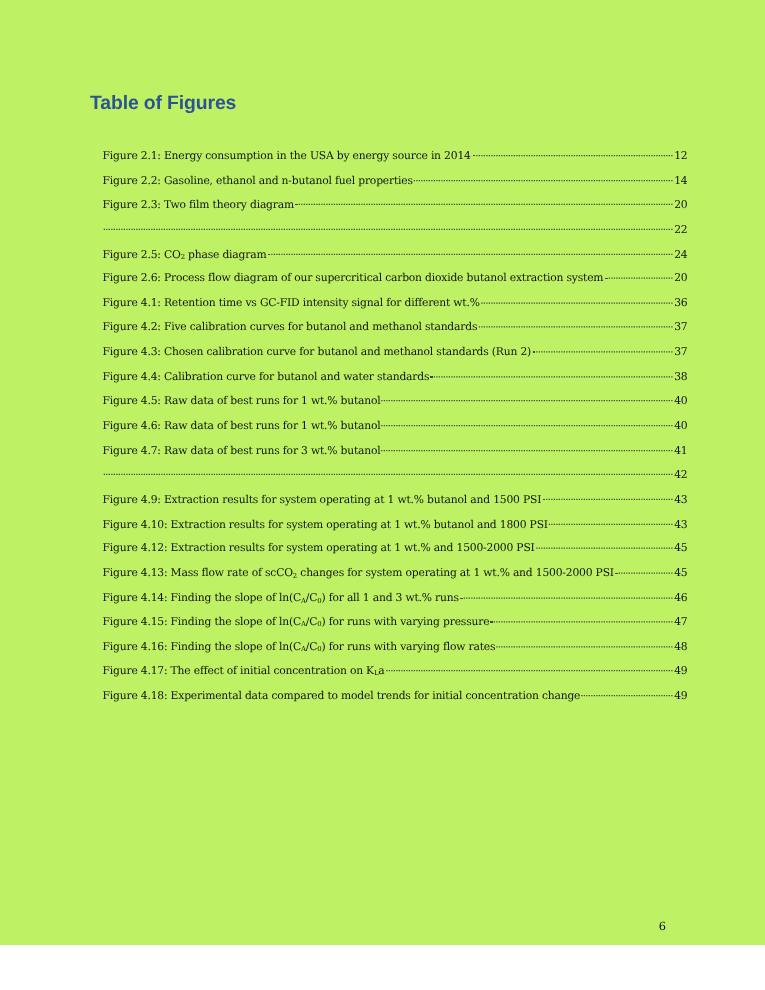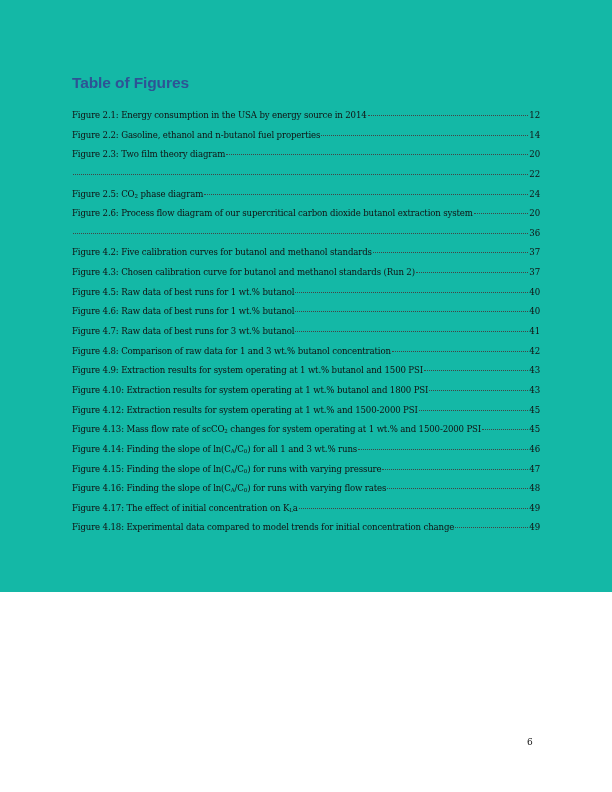"Table of Figures" .page { background: #14b8a6 -> #bef264; height: 592px -> 756px }
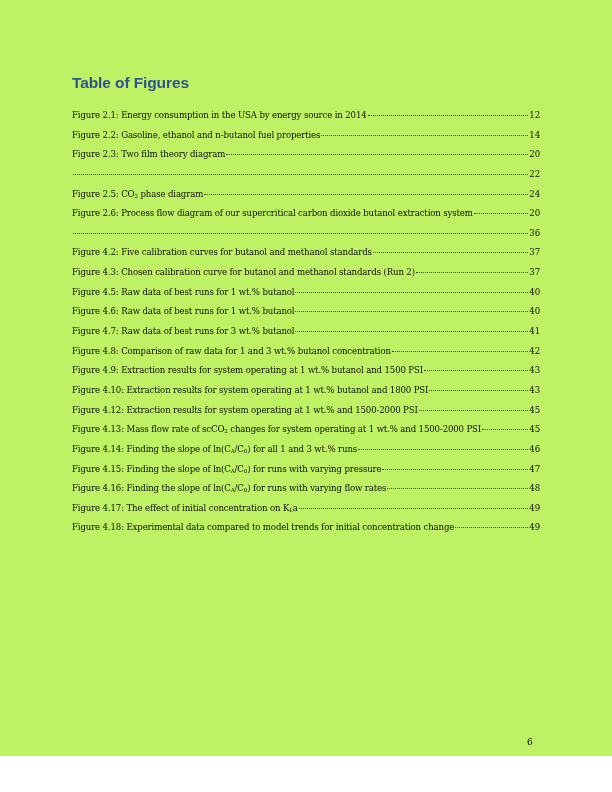"Figure 2.1: Energy consumption in" .toc-list { margin: 0 -> 10px }
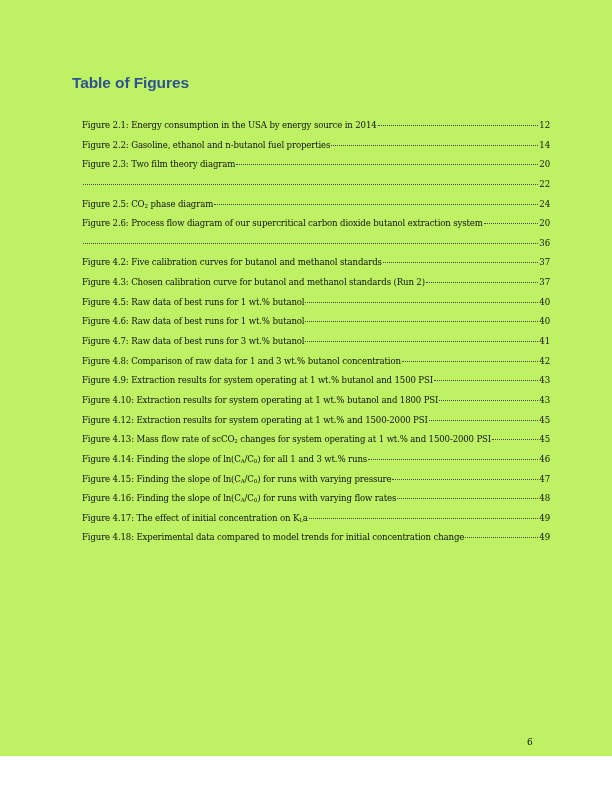"Figure 4.1: Retention time vs" span.toc-label { html: none -> <span>Figure 4.1: Retention time vs GC-FID intensity signal for different wt.%</span> }
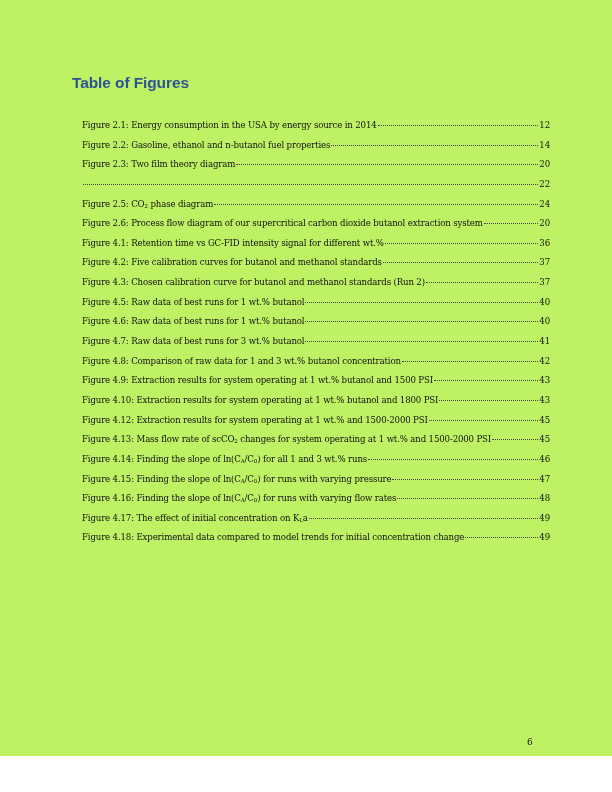"Figure 4.4: Calibration curve for" li.toc-entry { html: none -> <li> <span>Figure 4.4: Calibration curve for butanol and water standards</span> <span></span> <span>38</span> </li> }
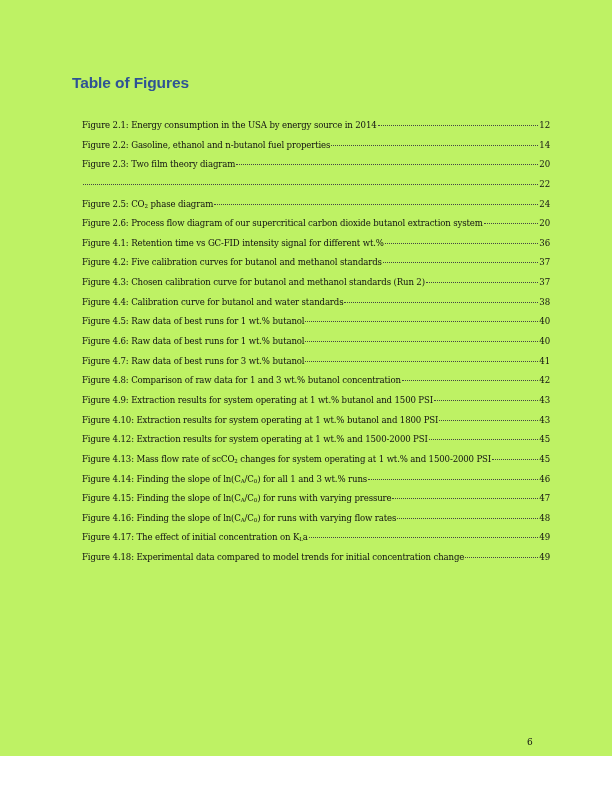"Figure 4.8: Comparison of raw" span.toc-label { html: <span>Figure 4.8: Comparison of raw data for 1 and 3 wt.% butanol concentration</span> -> none }
